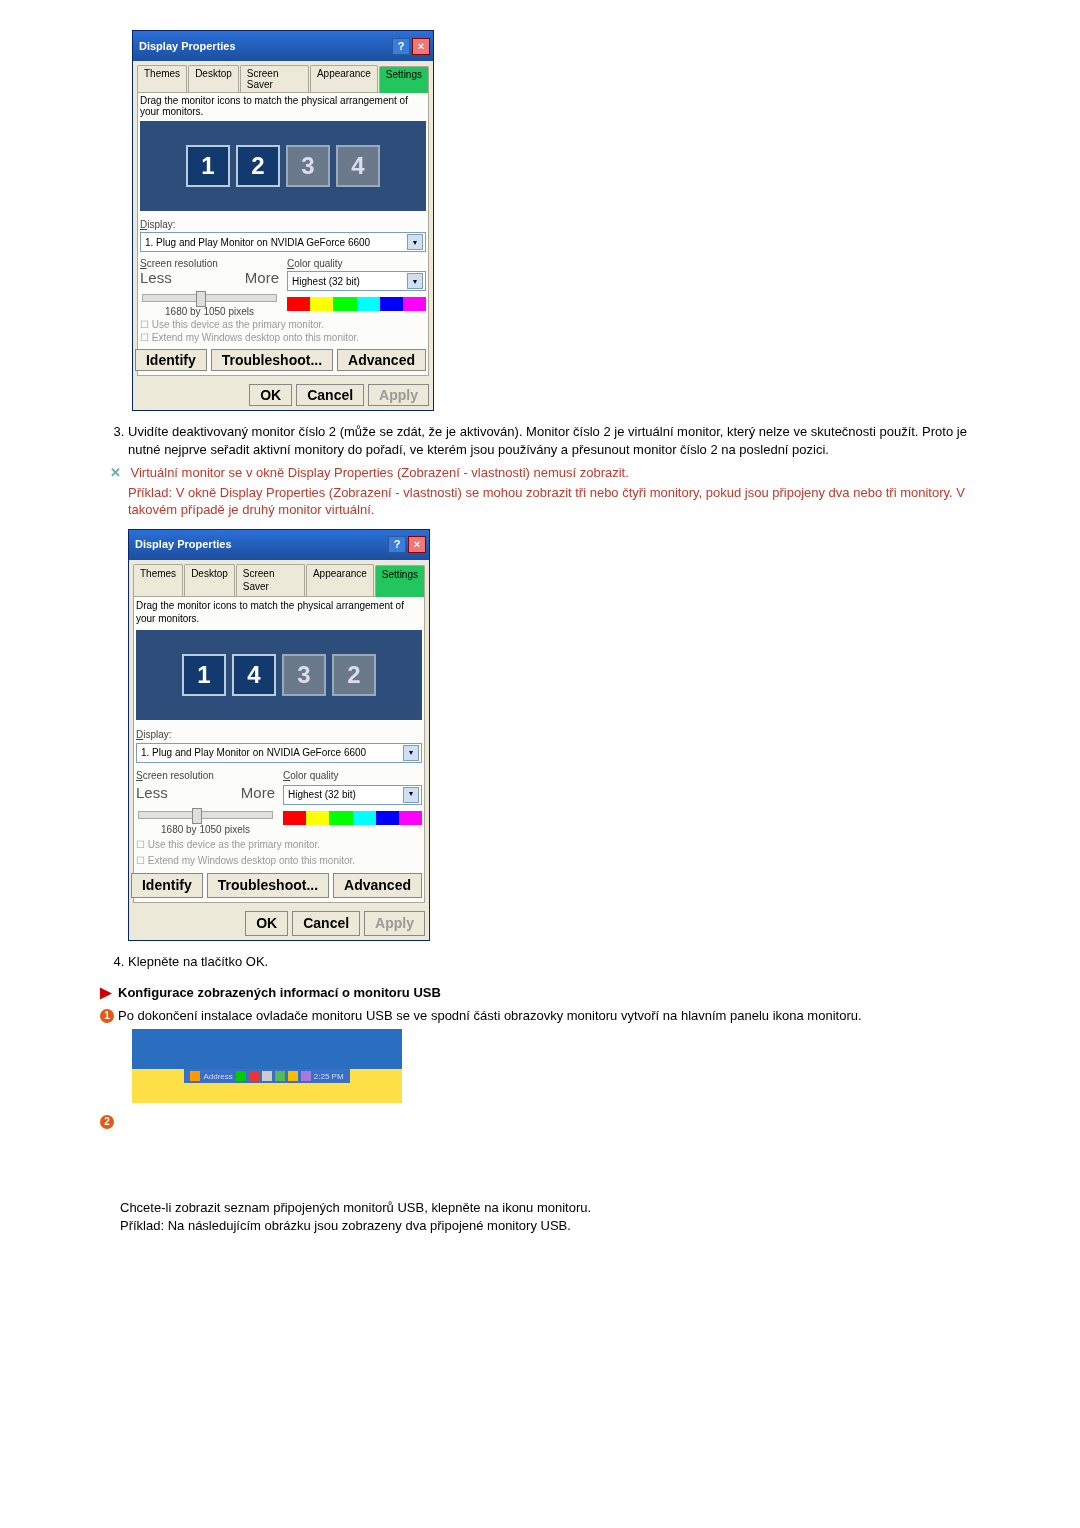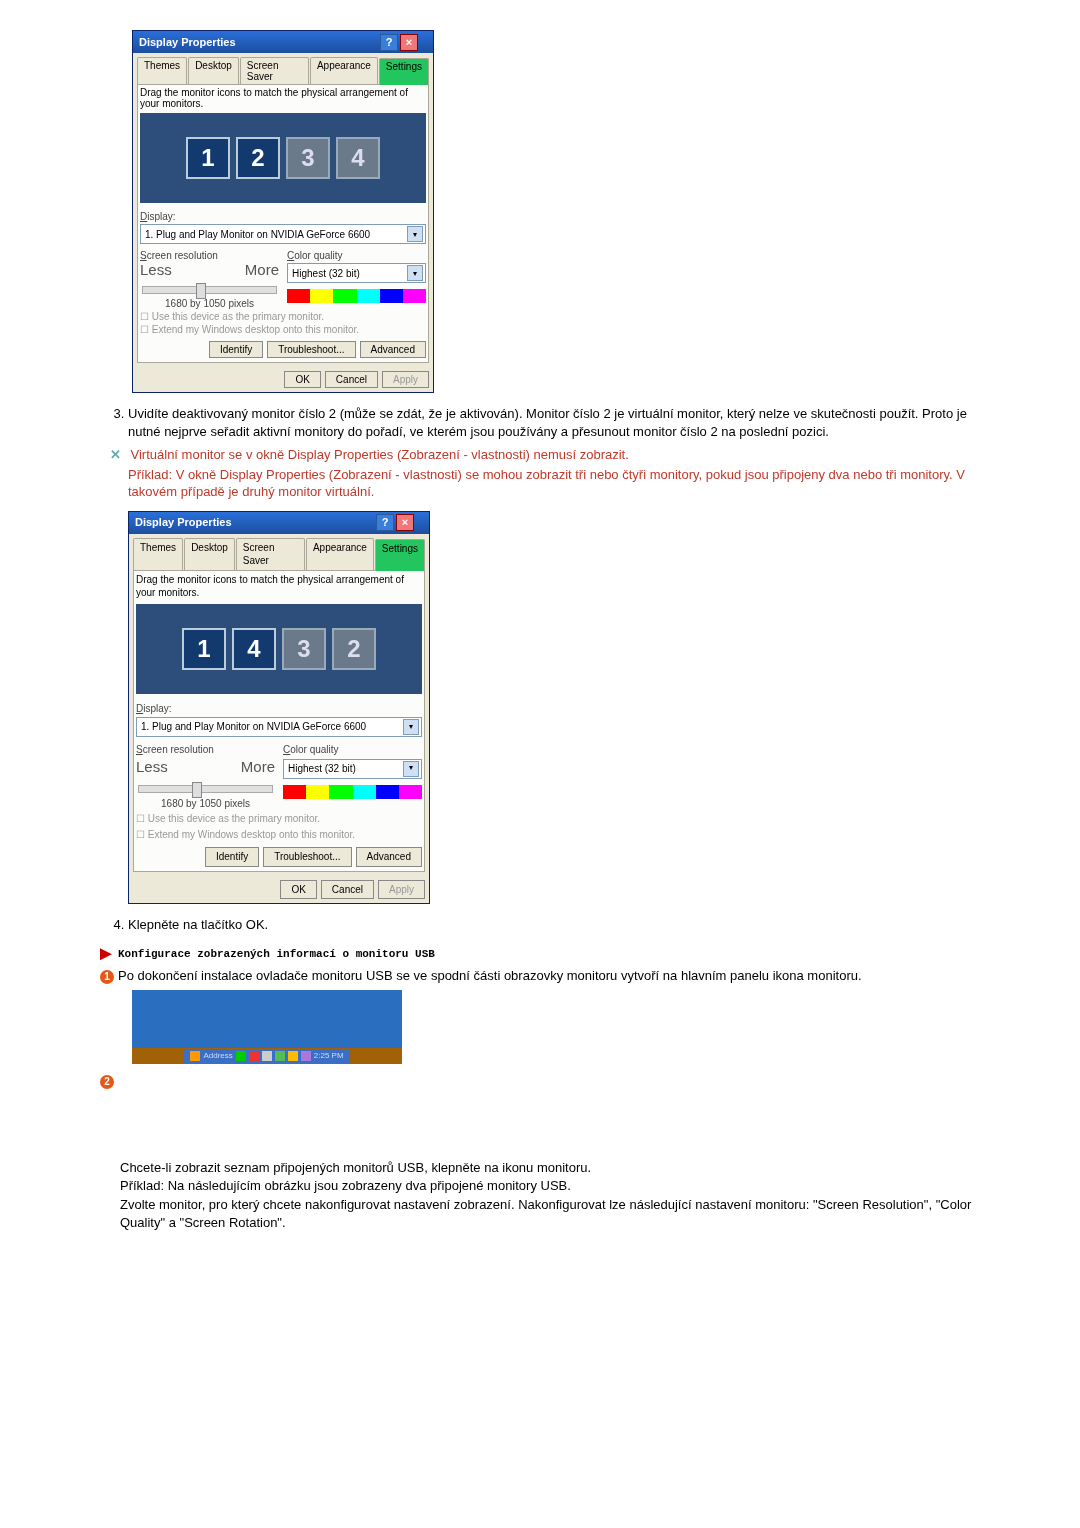"Display Properties" .titlebar { height: 22px -> 30px; padding: 0 15px 0 6px -> 0 3px 0 6px }
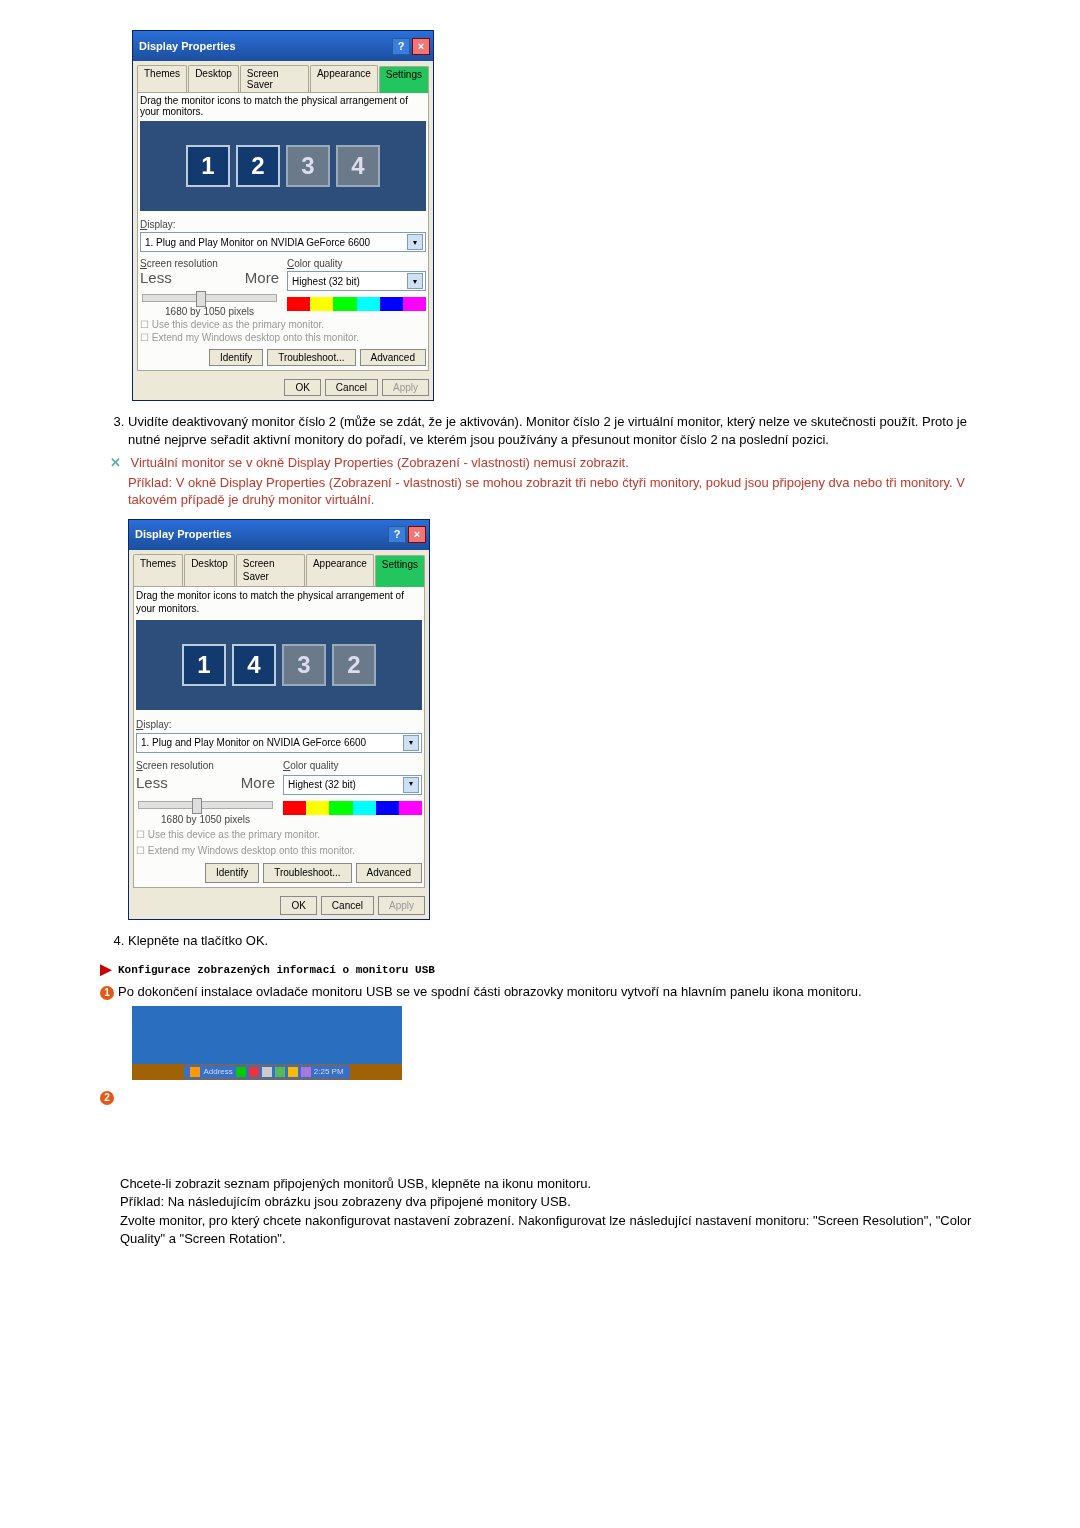"Identify" .sbtn { font-size: 10px -> 14px; font-weight: none -> bold }
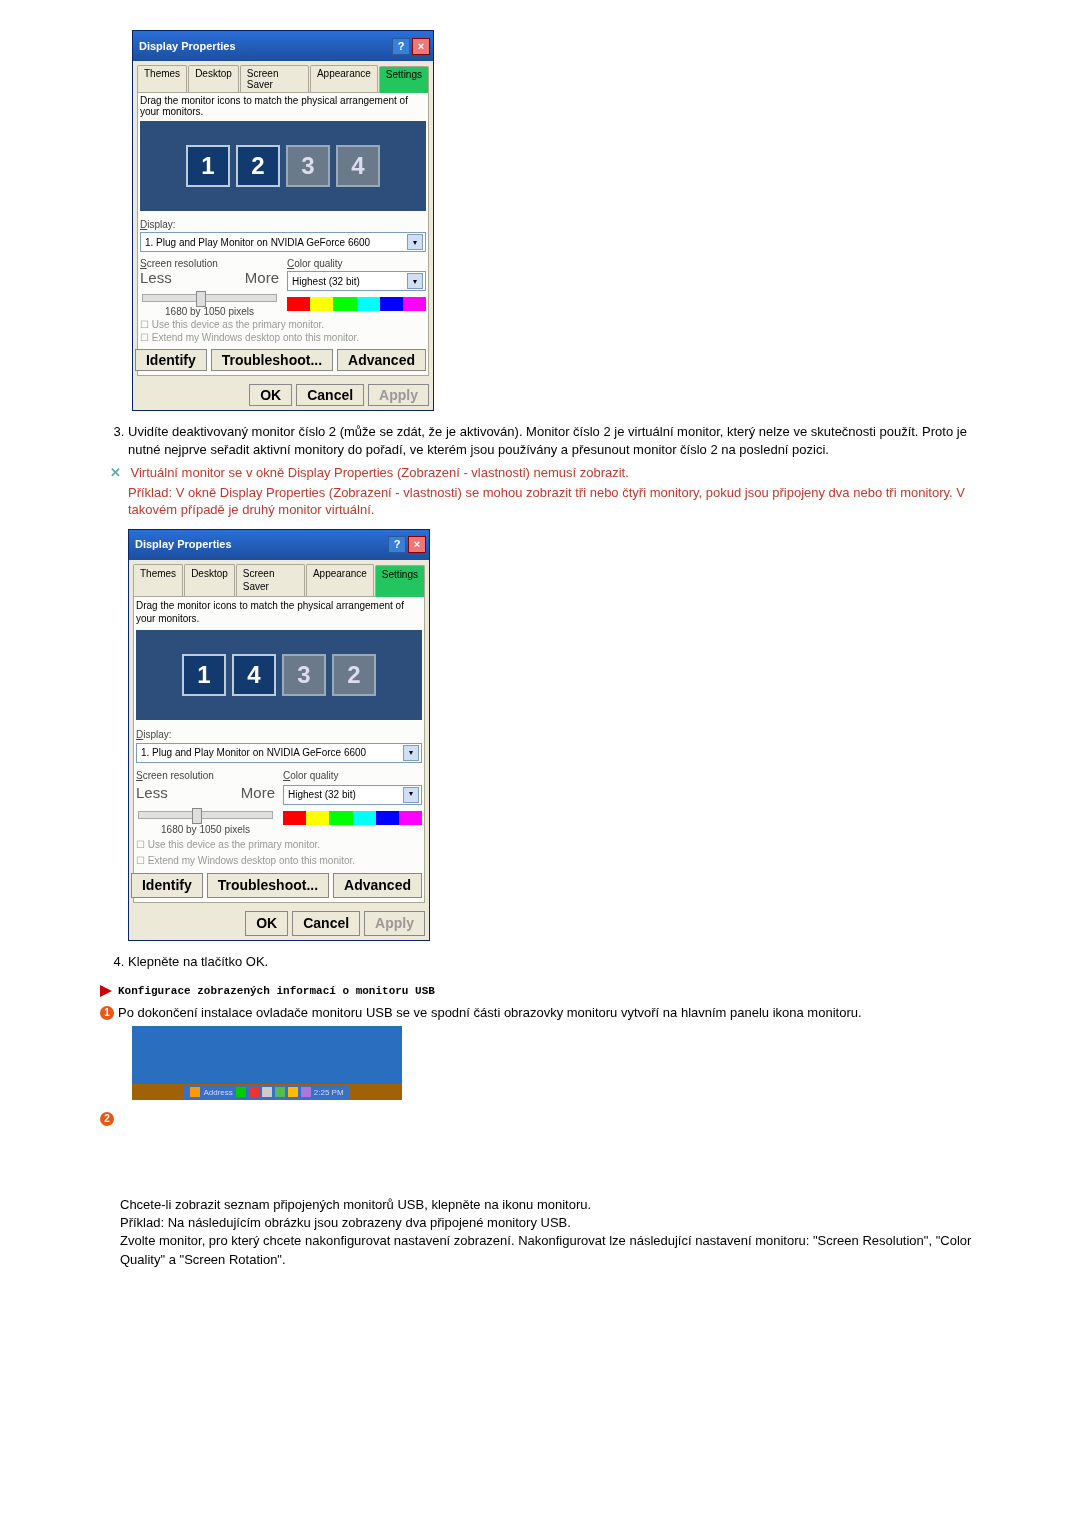"Konfigurace zobrazených informací o" .section-heading { font-family: Liberation Mono, monospace -> none; font-size: 11px -> 13px }
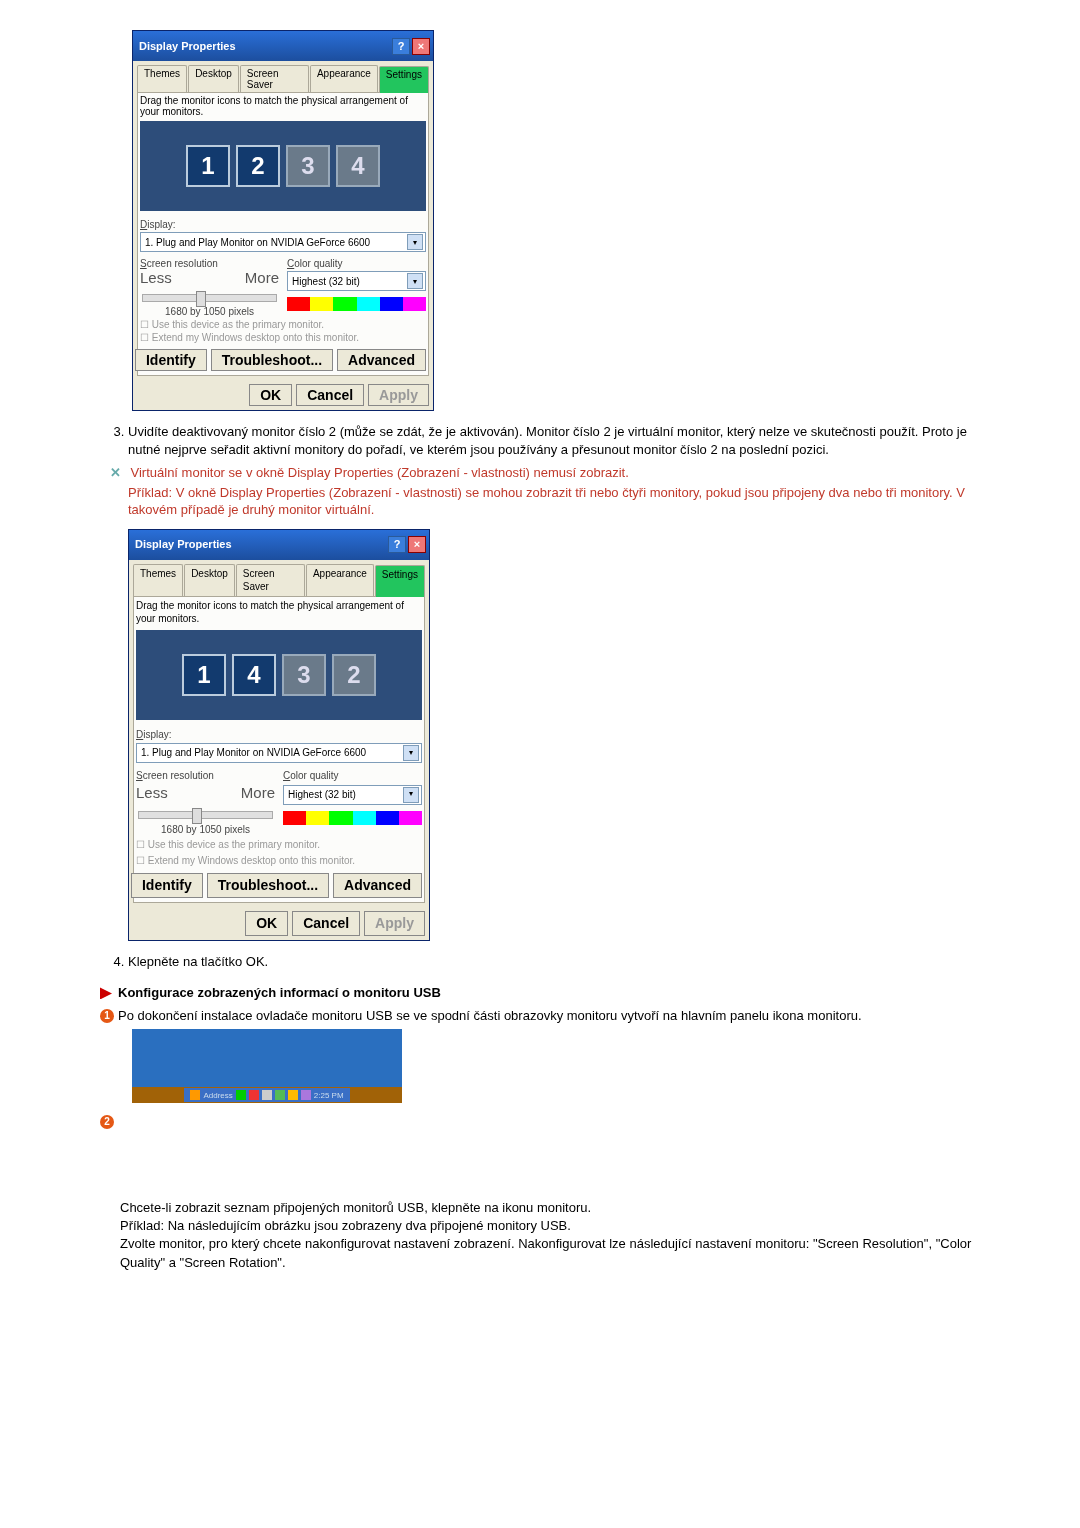"Address" .taskscreenshot .bar { align-items: center -> flex-start; background: #a16207 -> #fde047; height: 16px -> 34px }
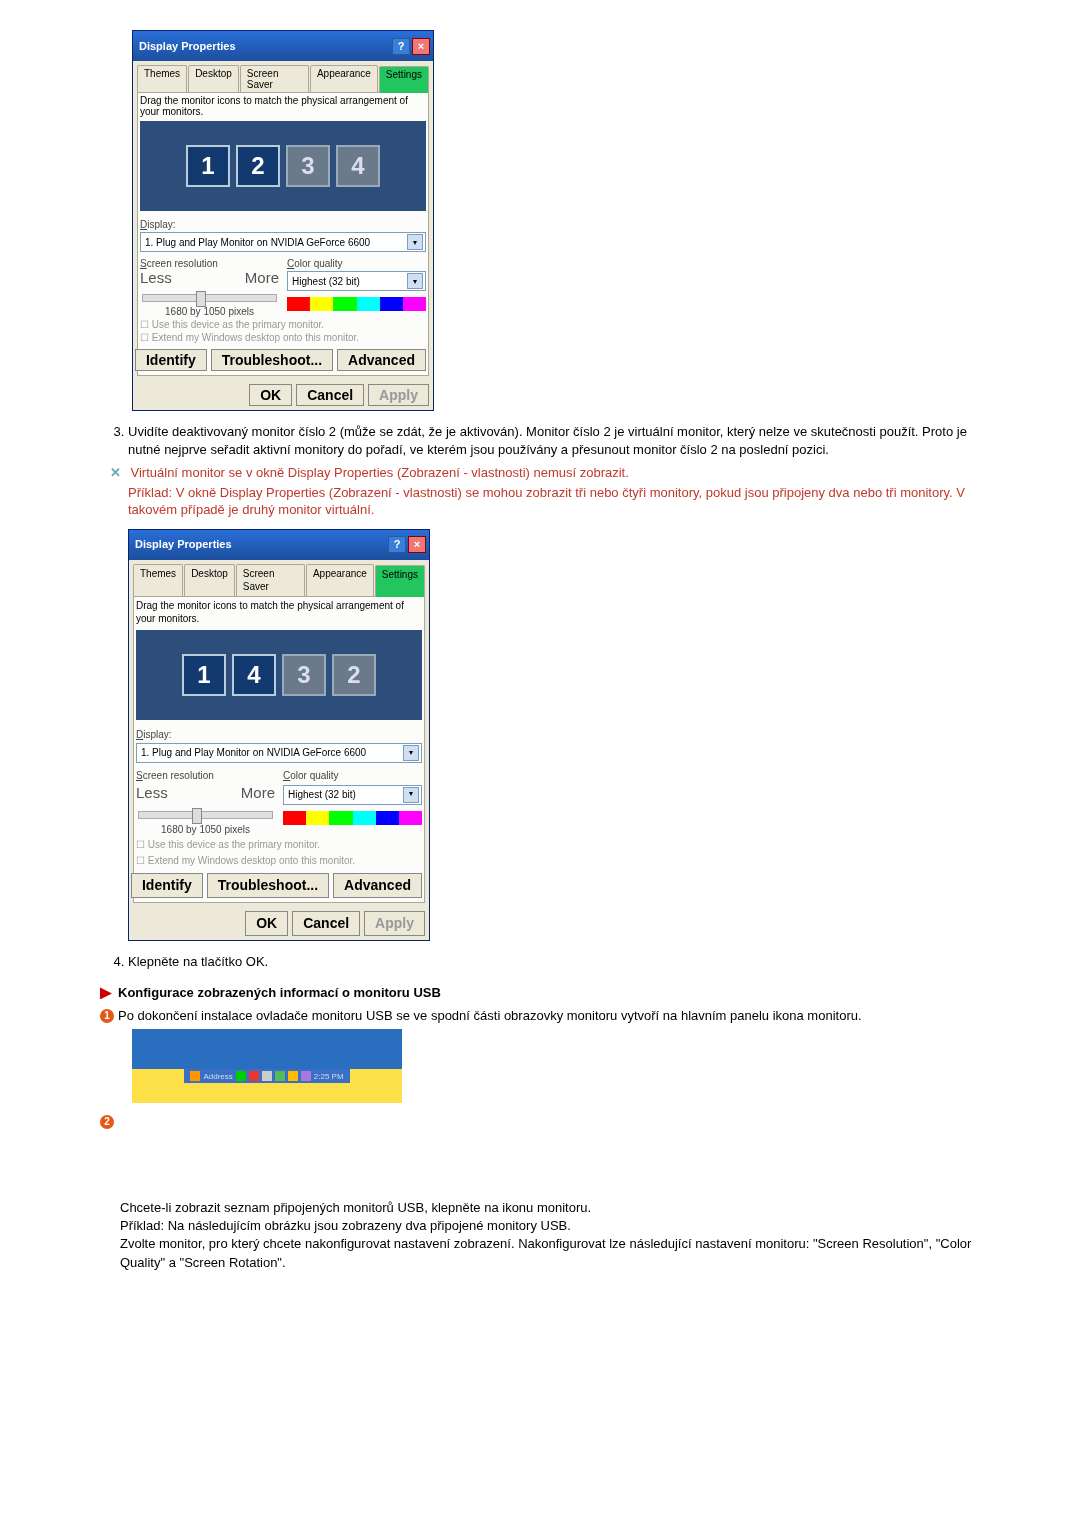"Zvolte monitor, pro který chcete" div { html: <div>Zvolte monitor, pro který chcete nakonfigurovat nastavení zobrazení. Nakonfigurovat lze následující nastavení monitoru: "Screen Resolution", "Color Quality" a "Screen Rotation".</div> -> none }
